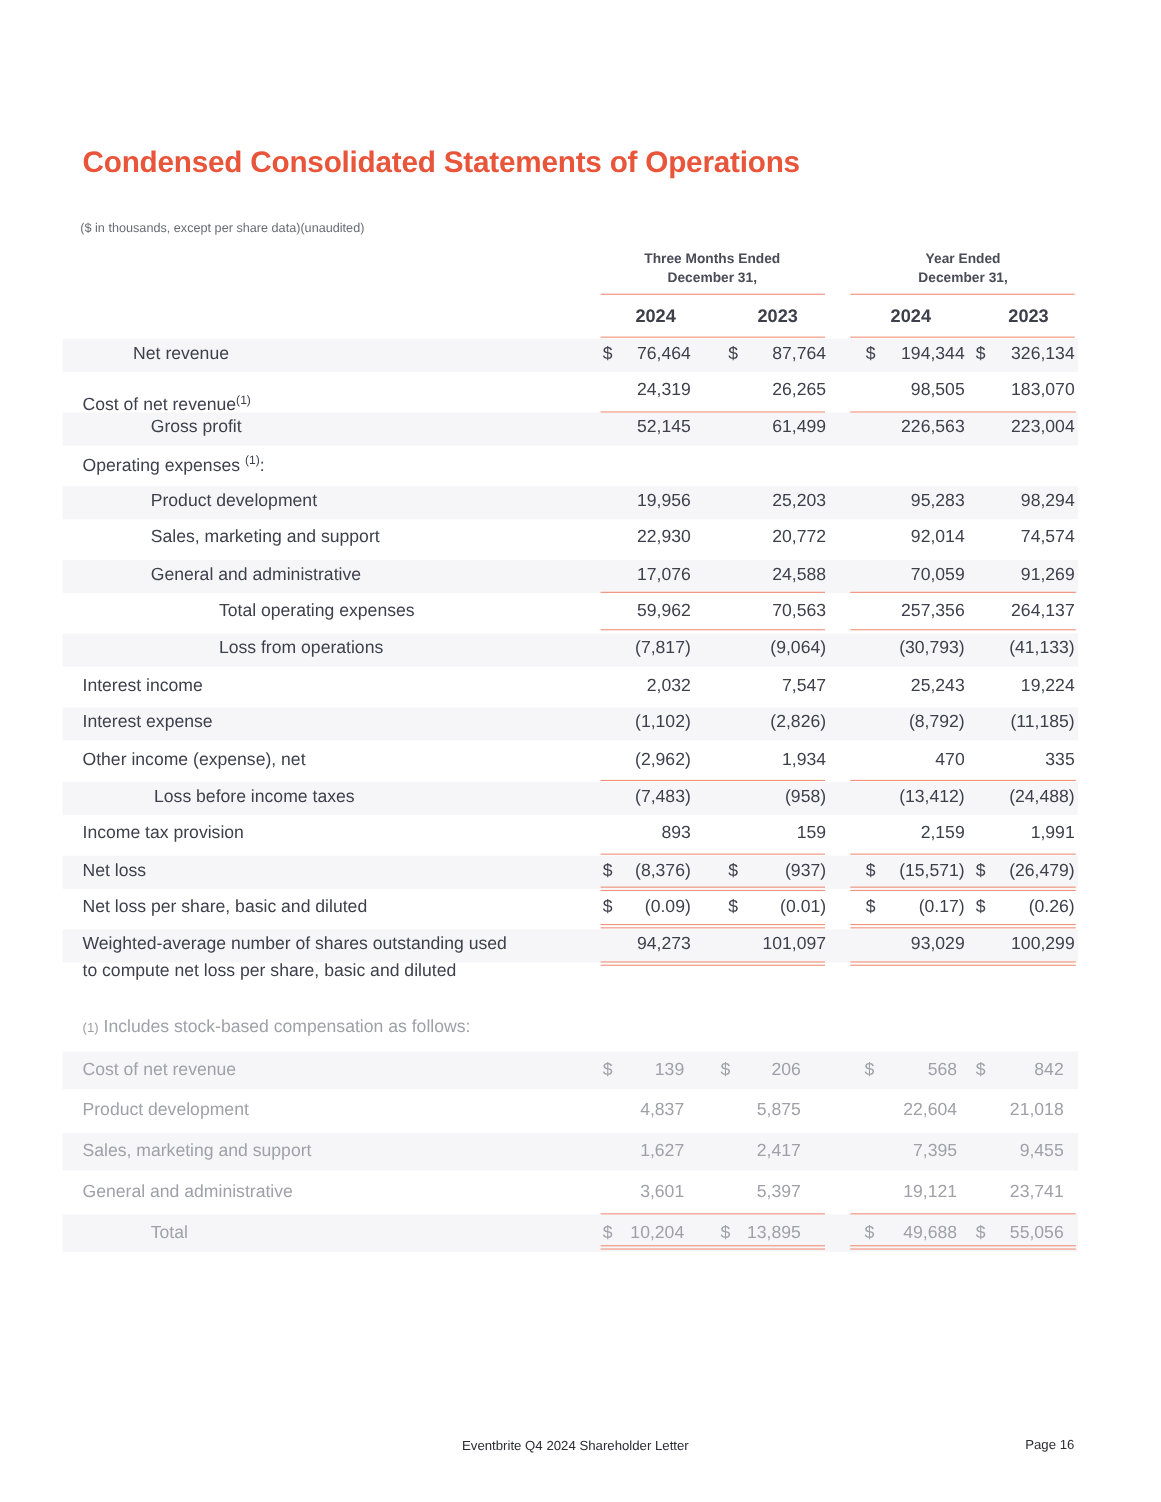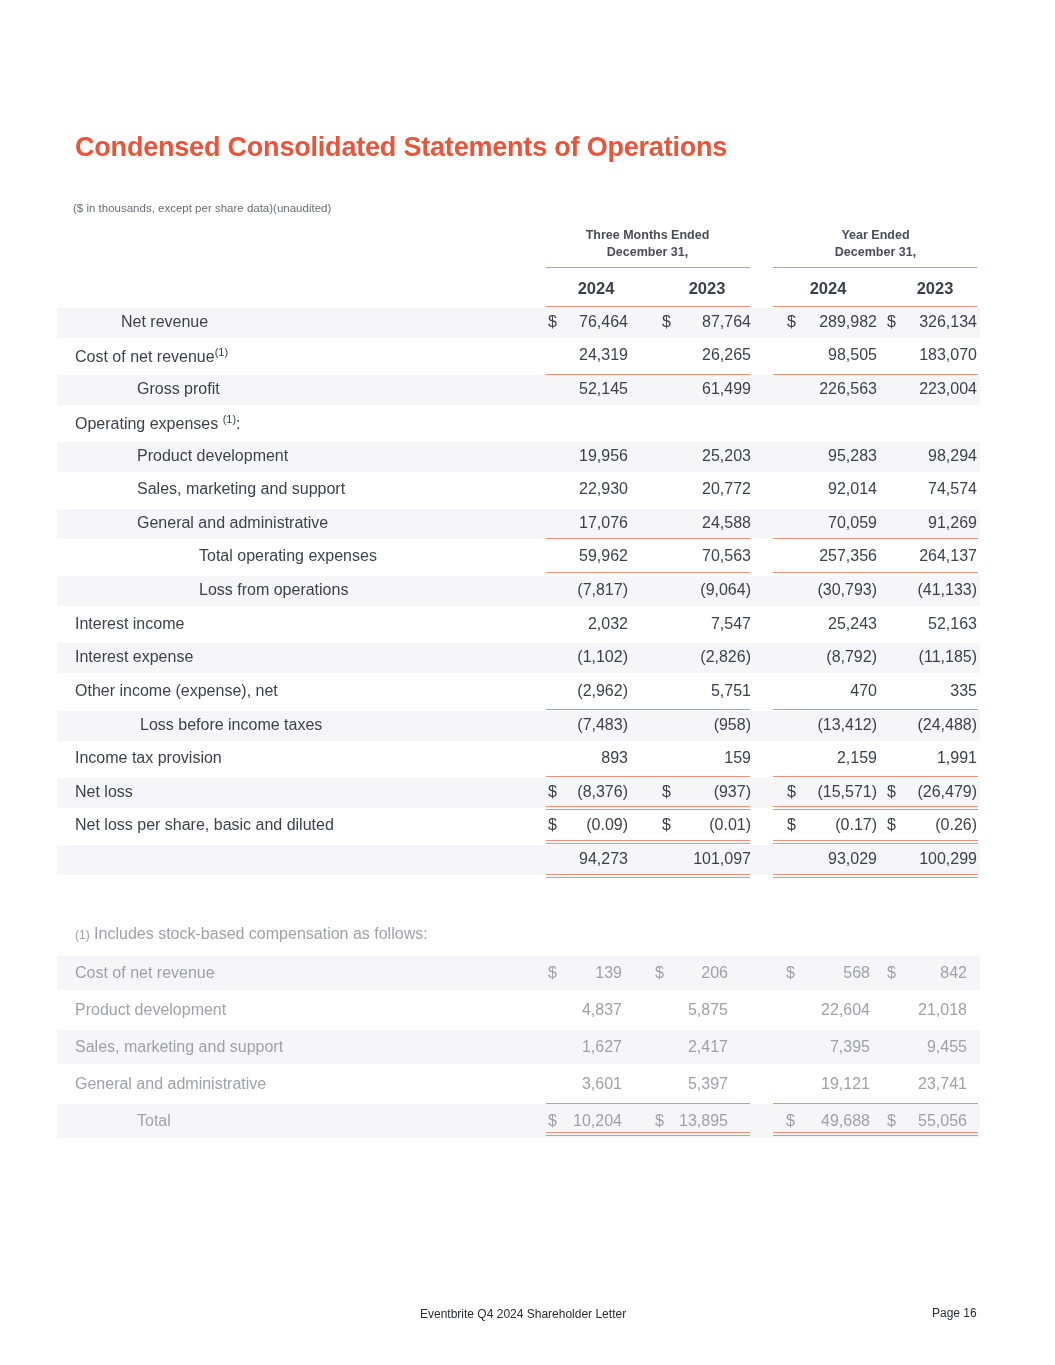"289,982" span.num { text: 289,982 -> 194,344 }
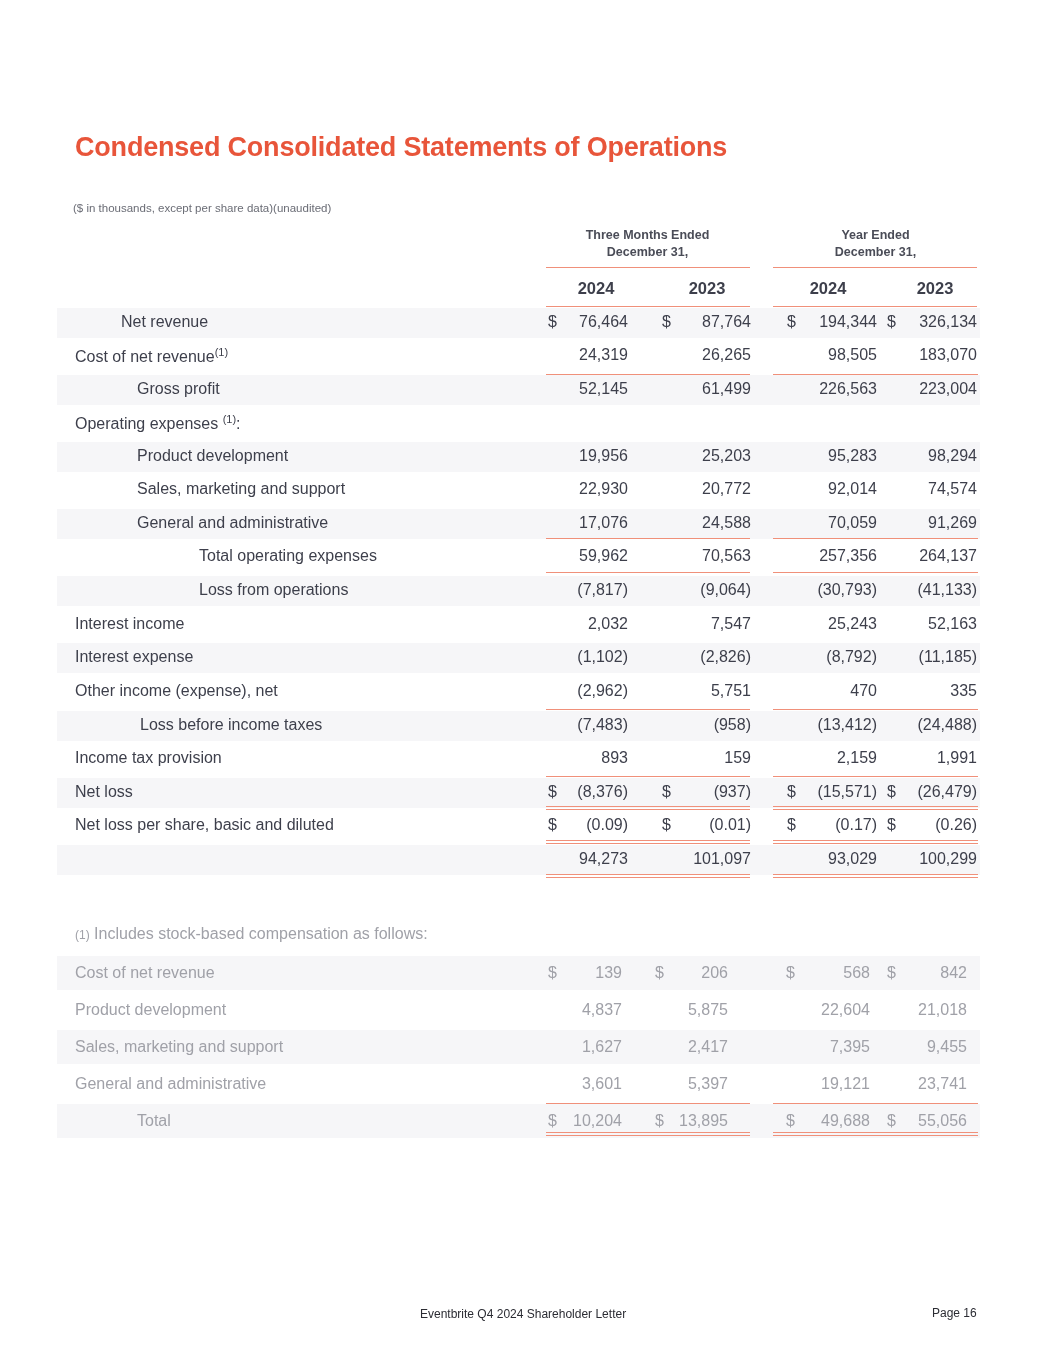"Cost of net revenue(1)" div.label { margin-top: none -> 12px }
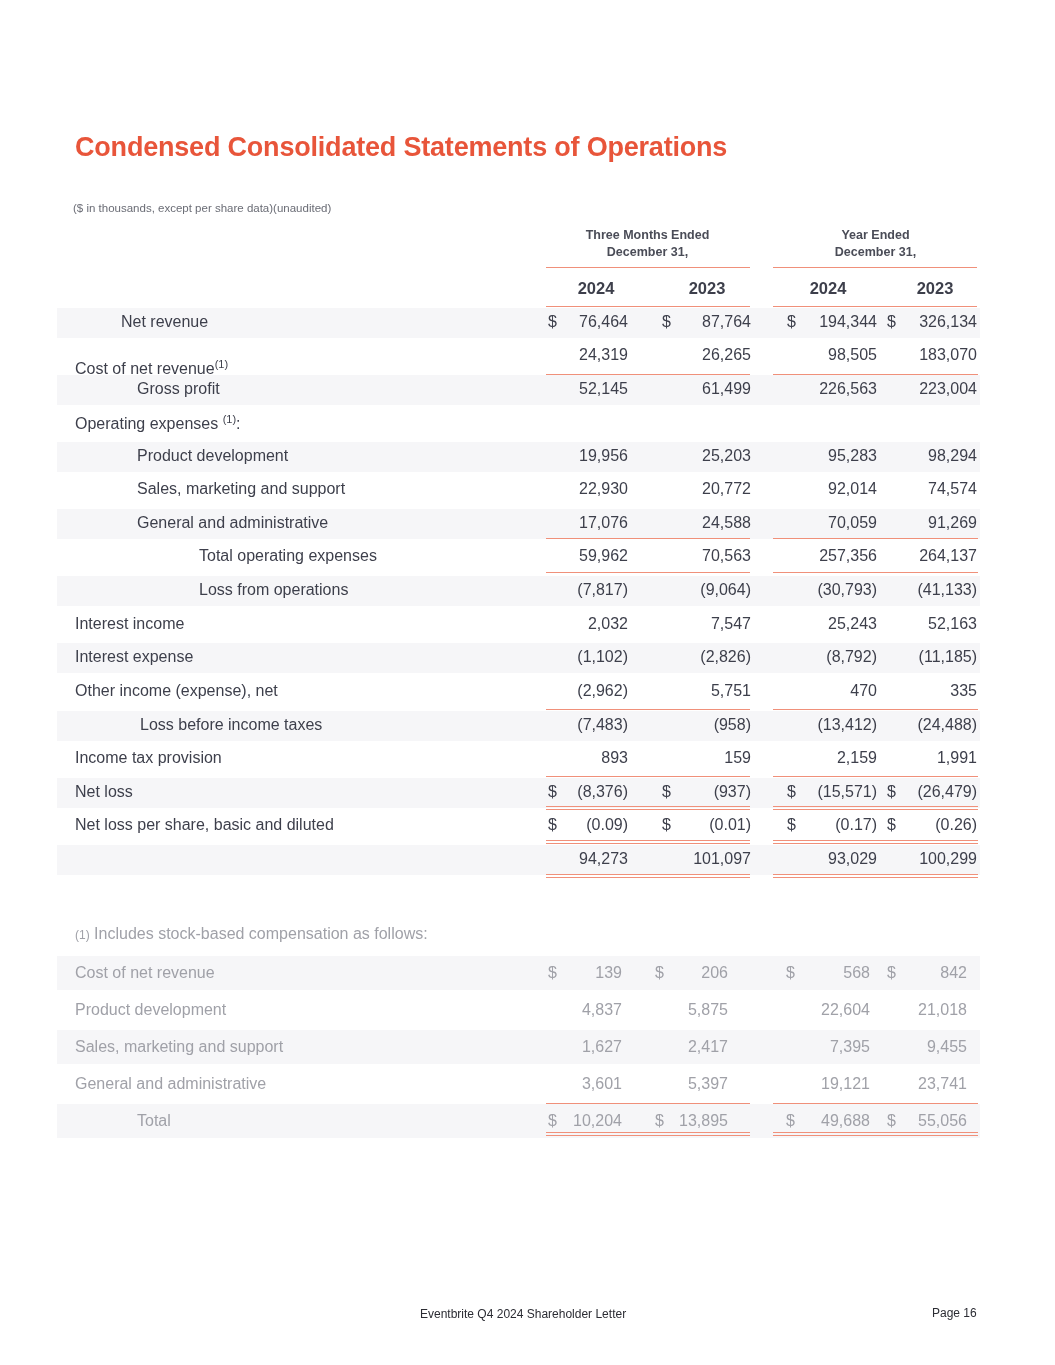"52,163" span.num { text: 52,163 -> 19,224 }
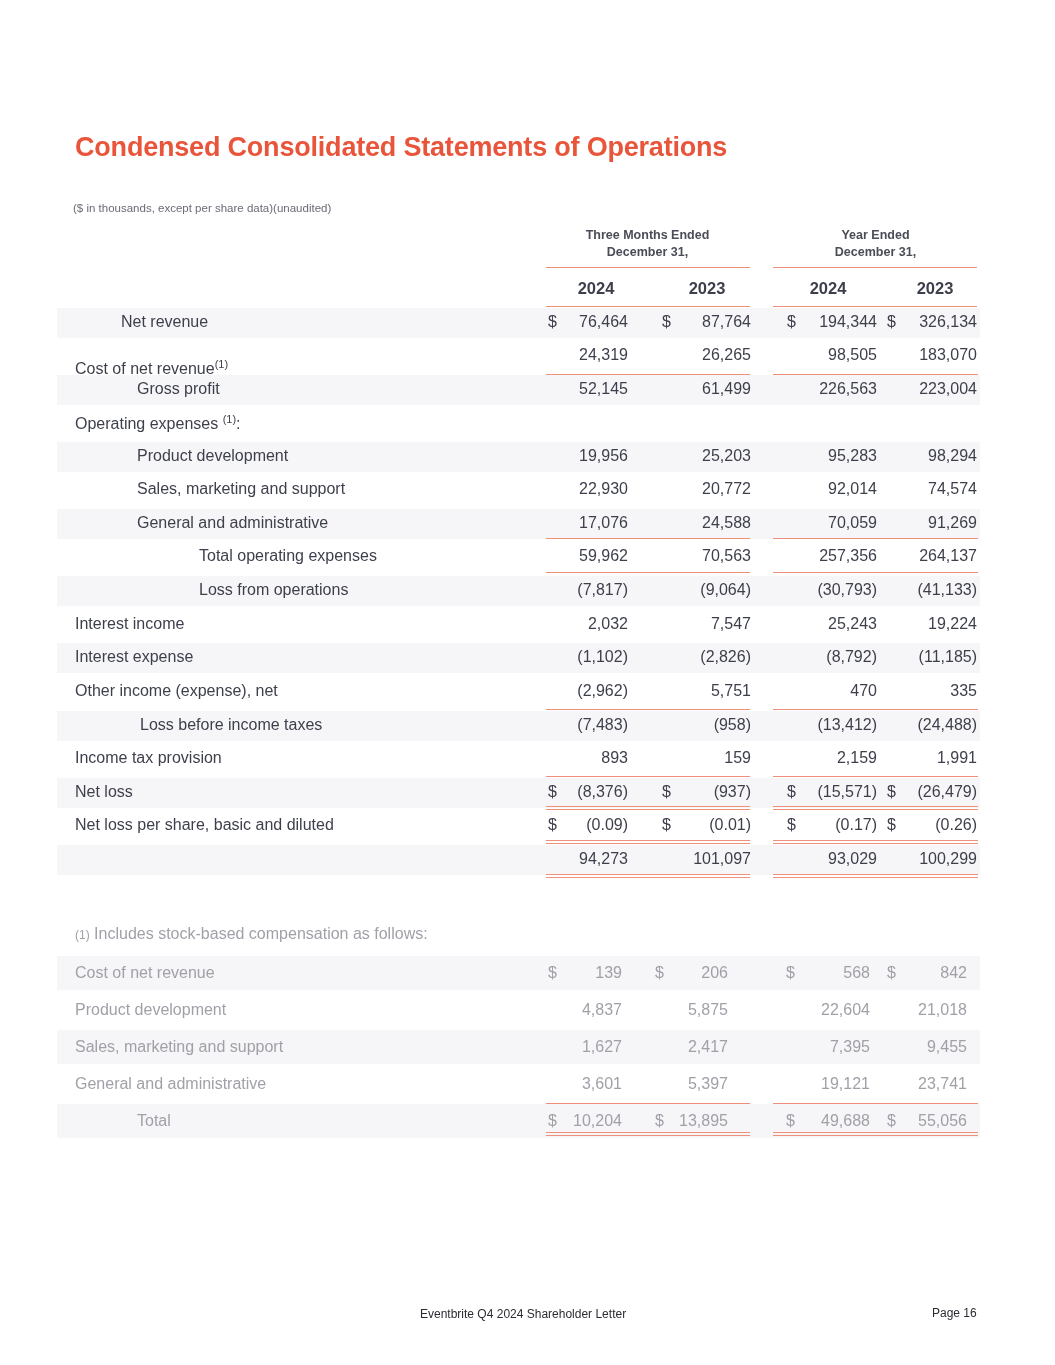"5,751" span.num { text: 5,751 -> 1,934 }
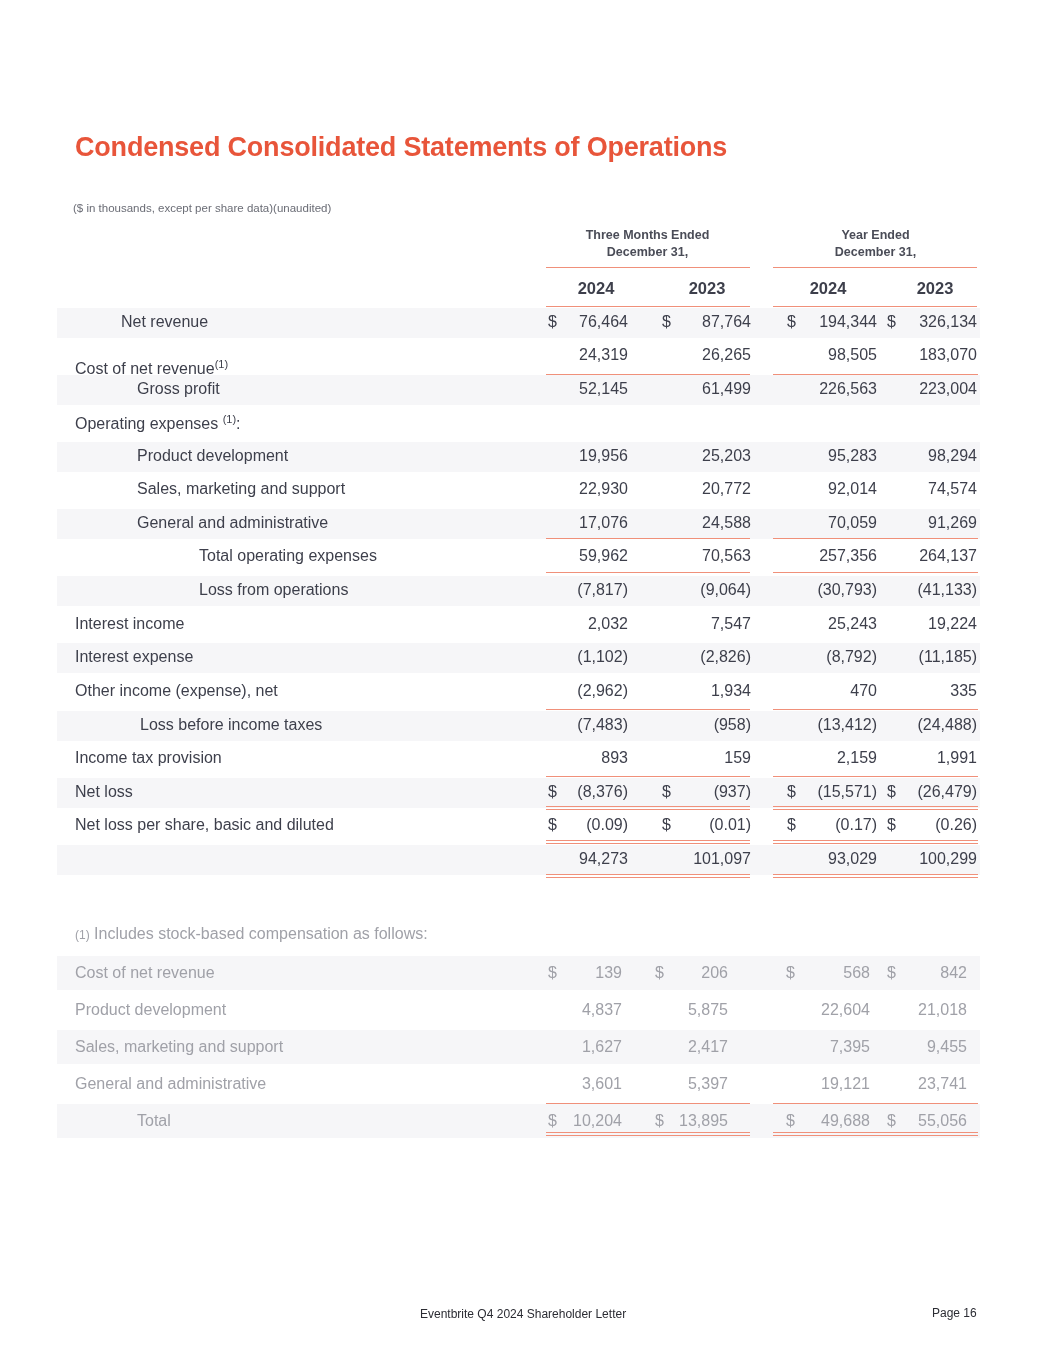"Weighted-average number of shares" div.label { html: none -> <div><span>Weighted-average number of shares outstanding used</span><div>to compute net loss per share, basic and diluted</div></div> }
